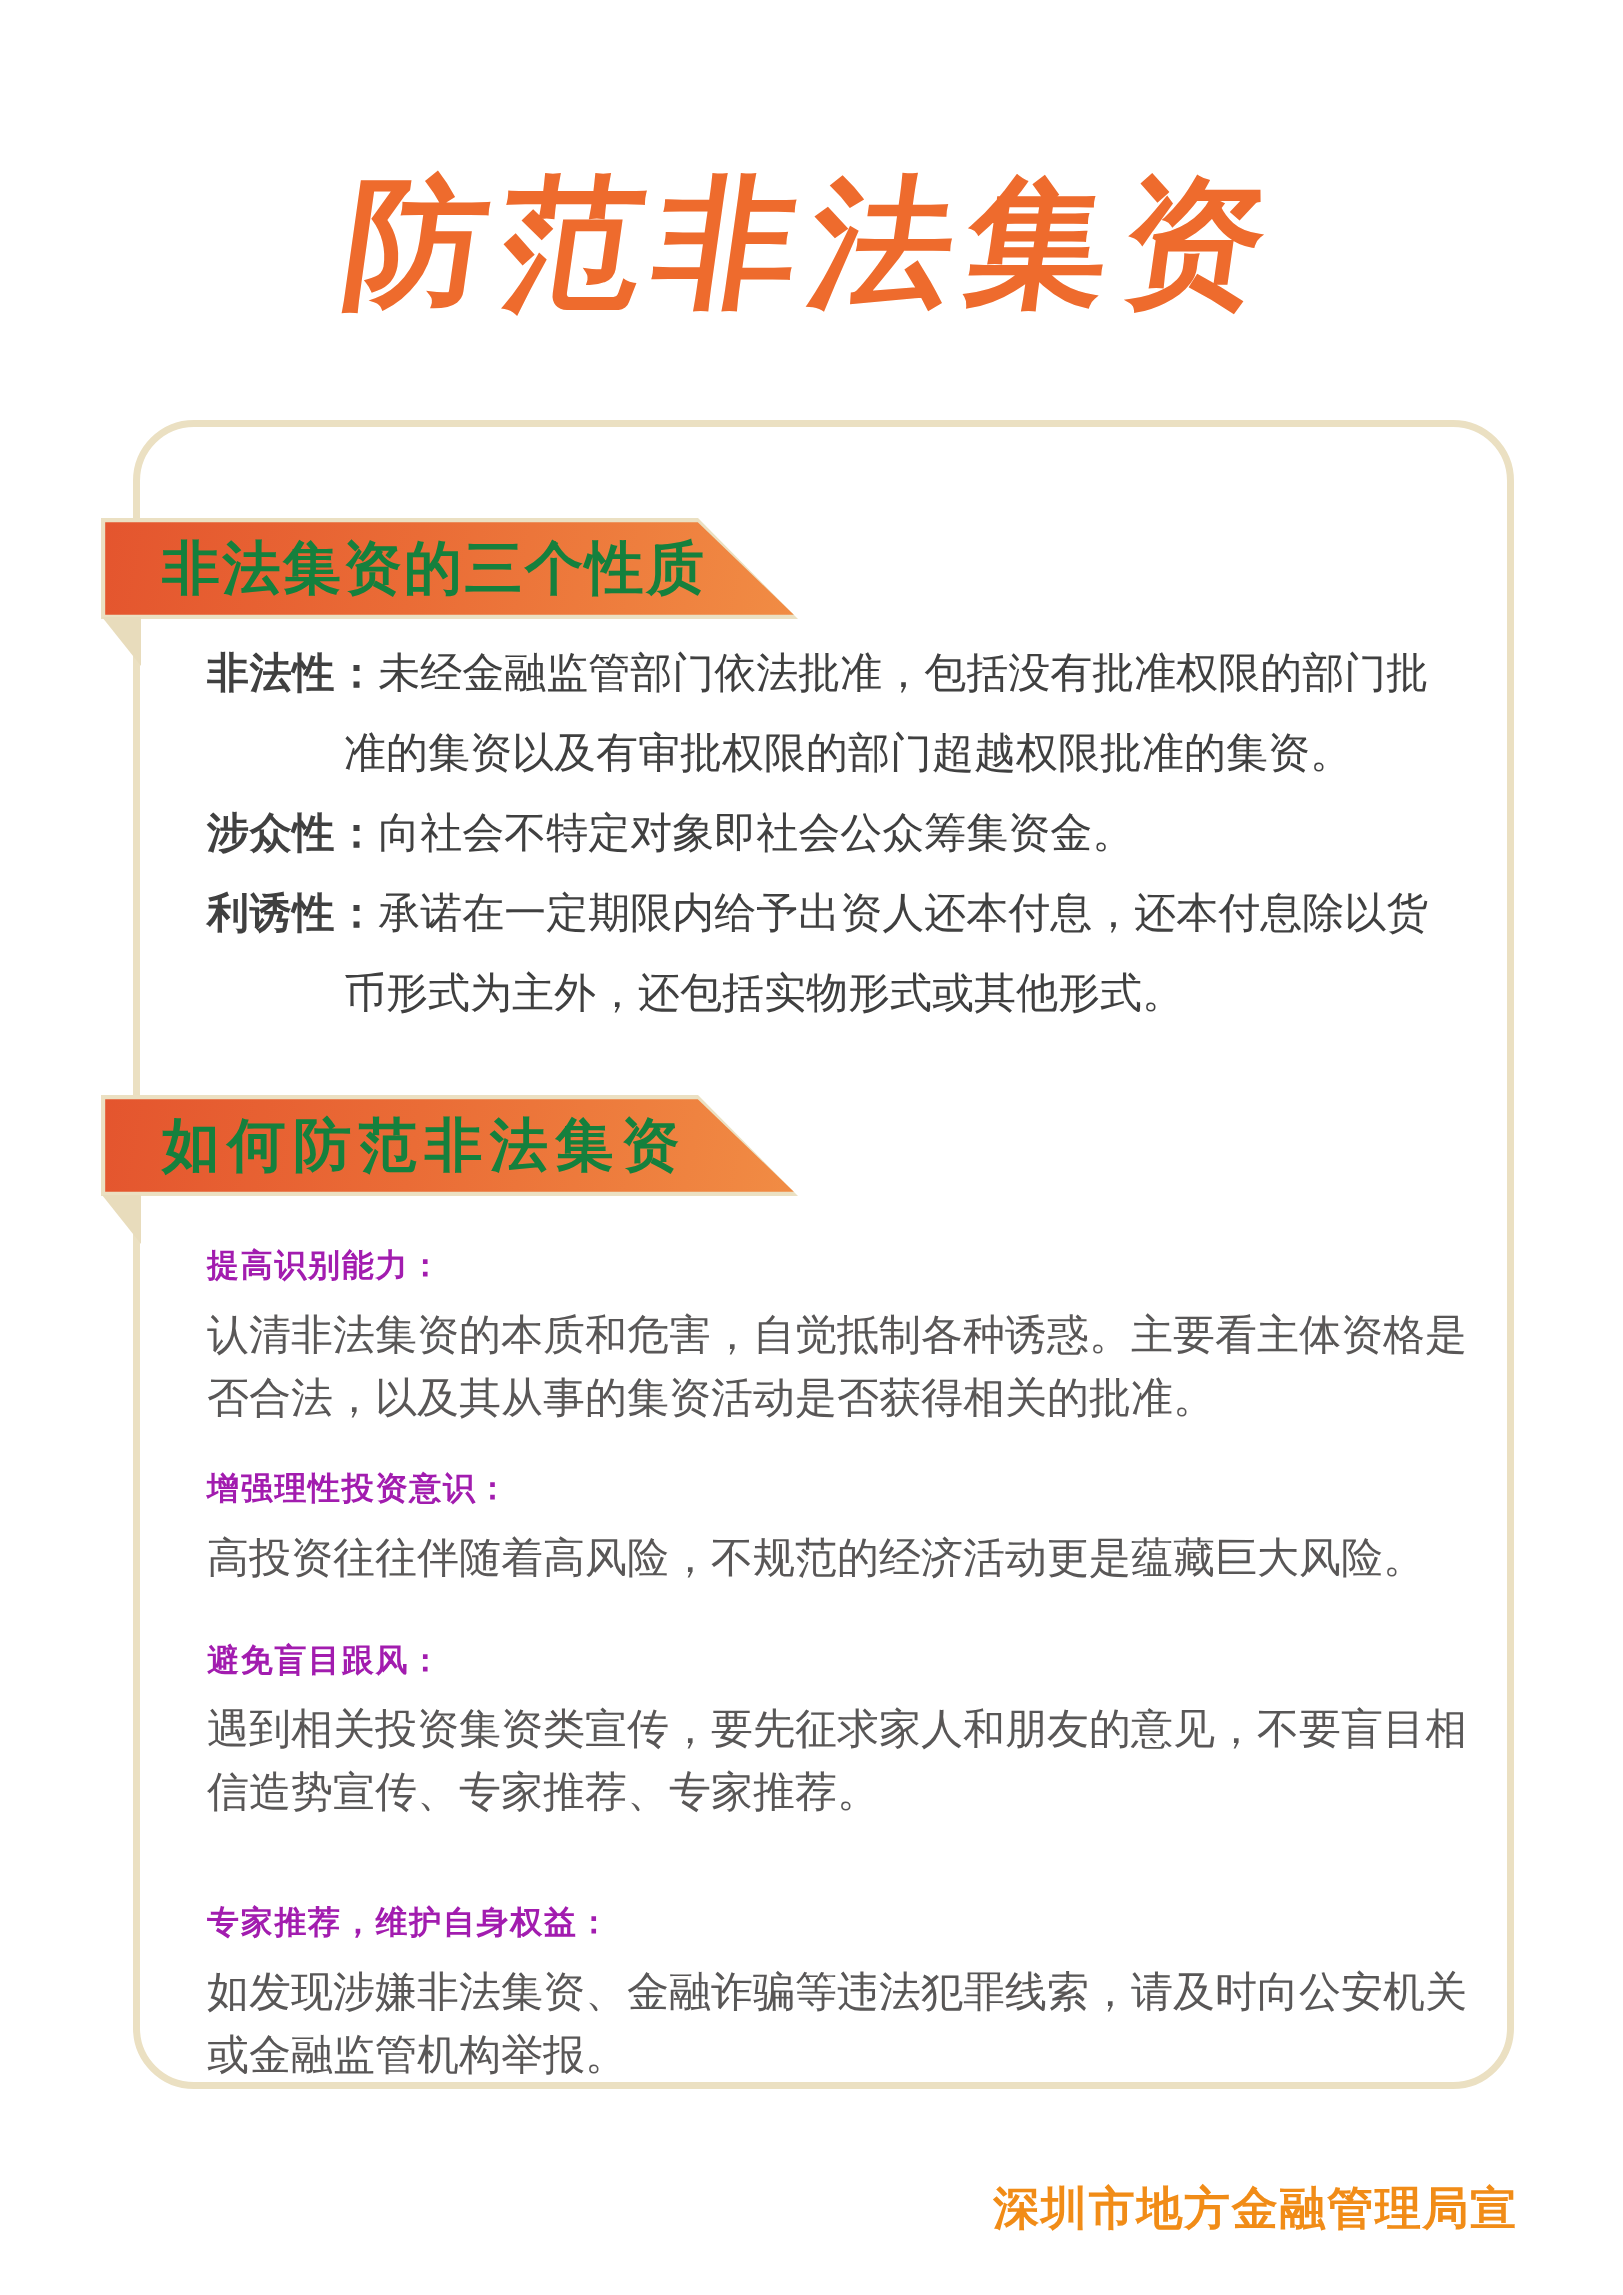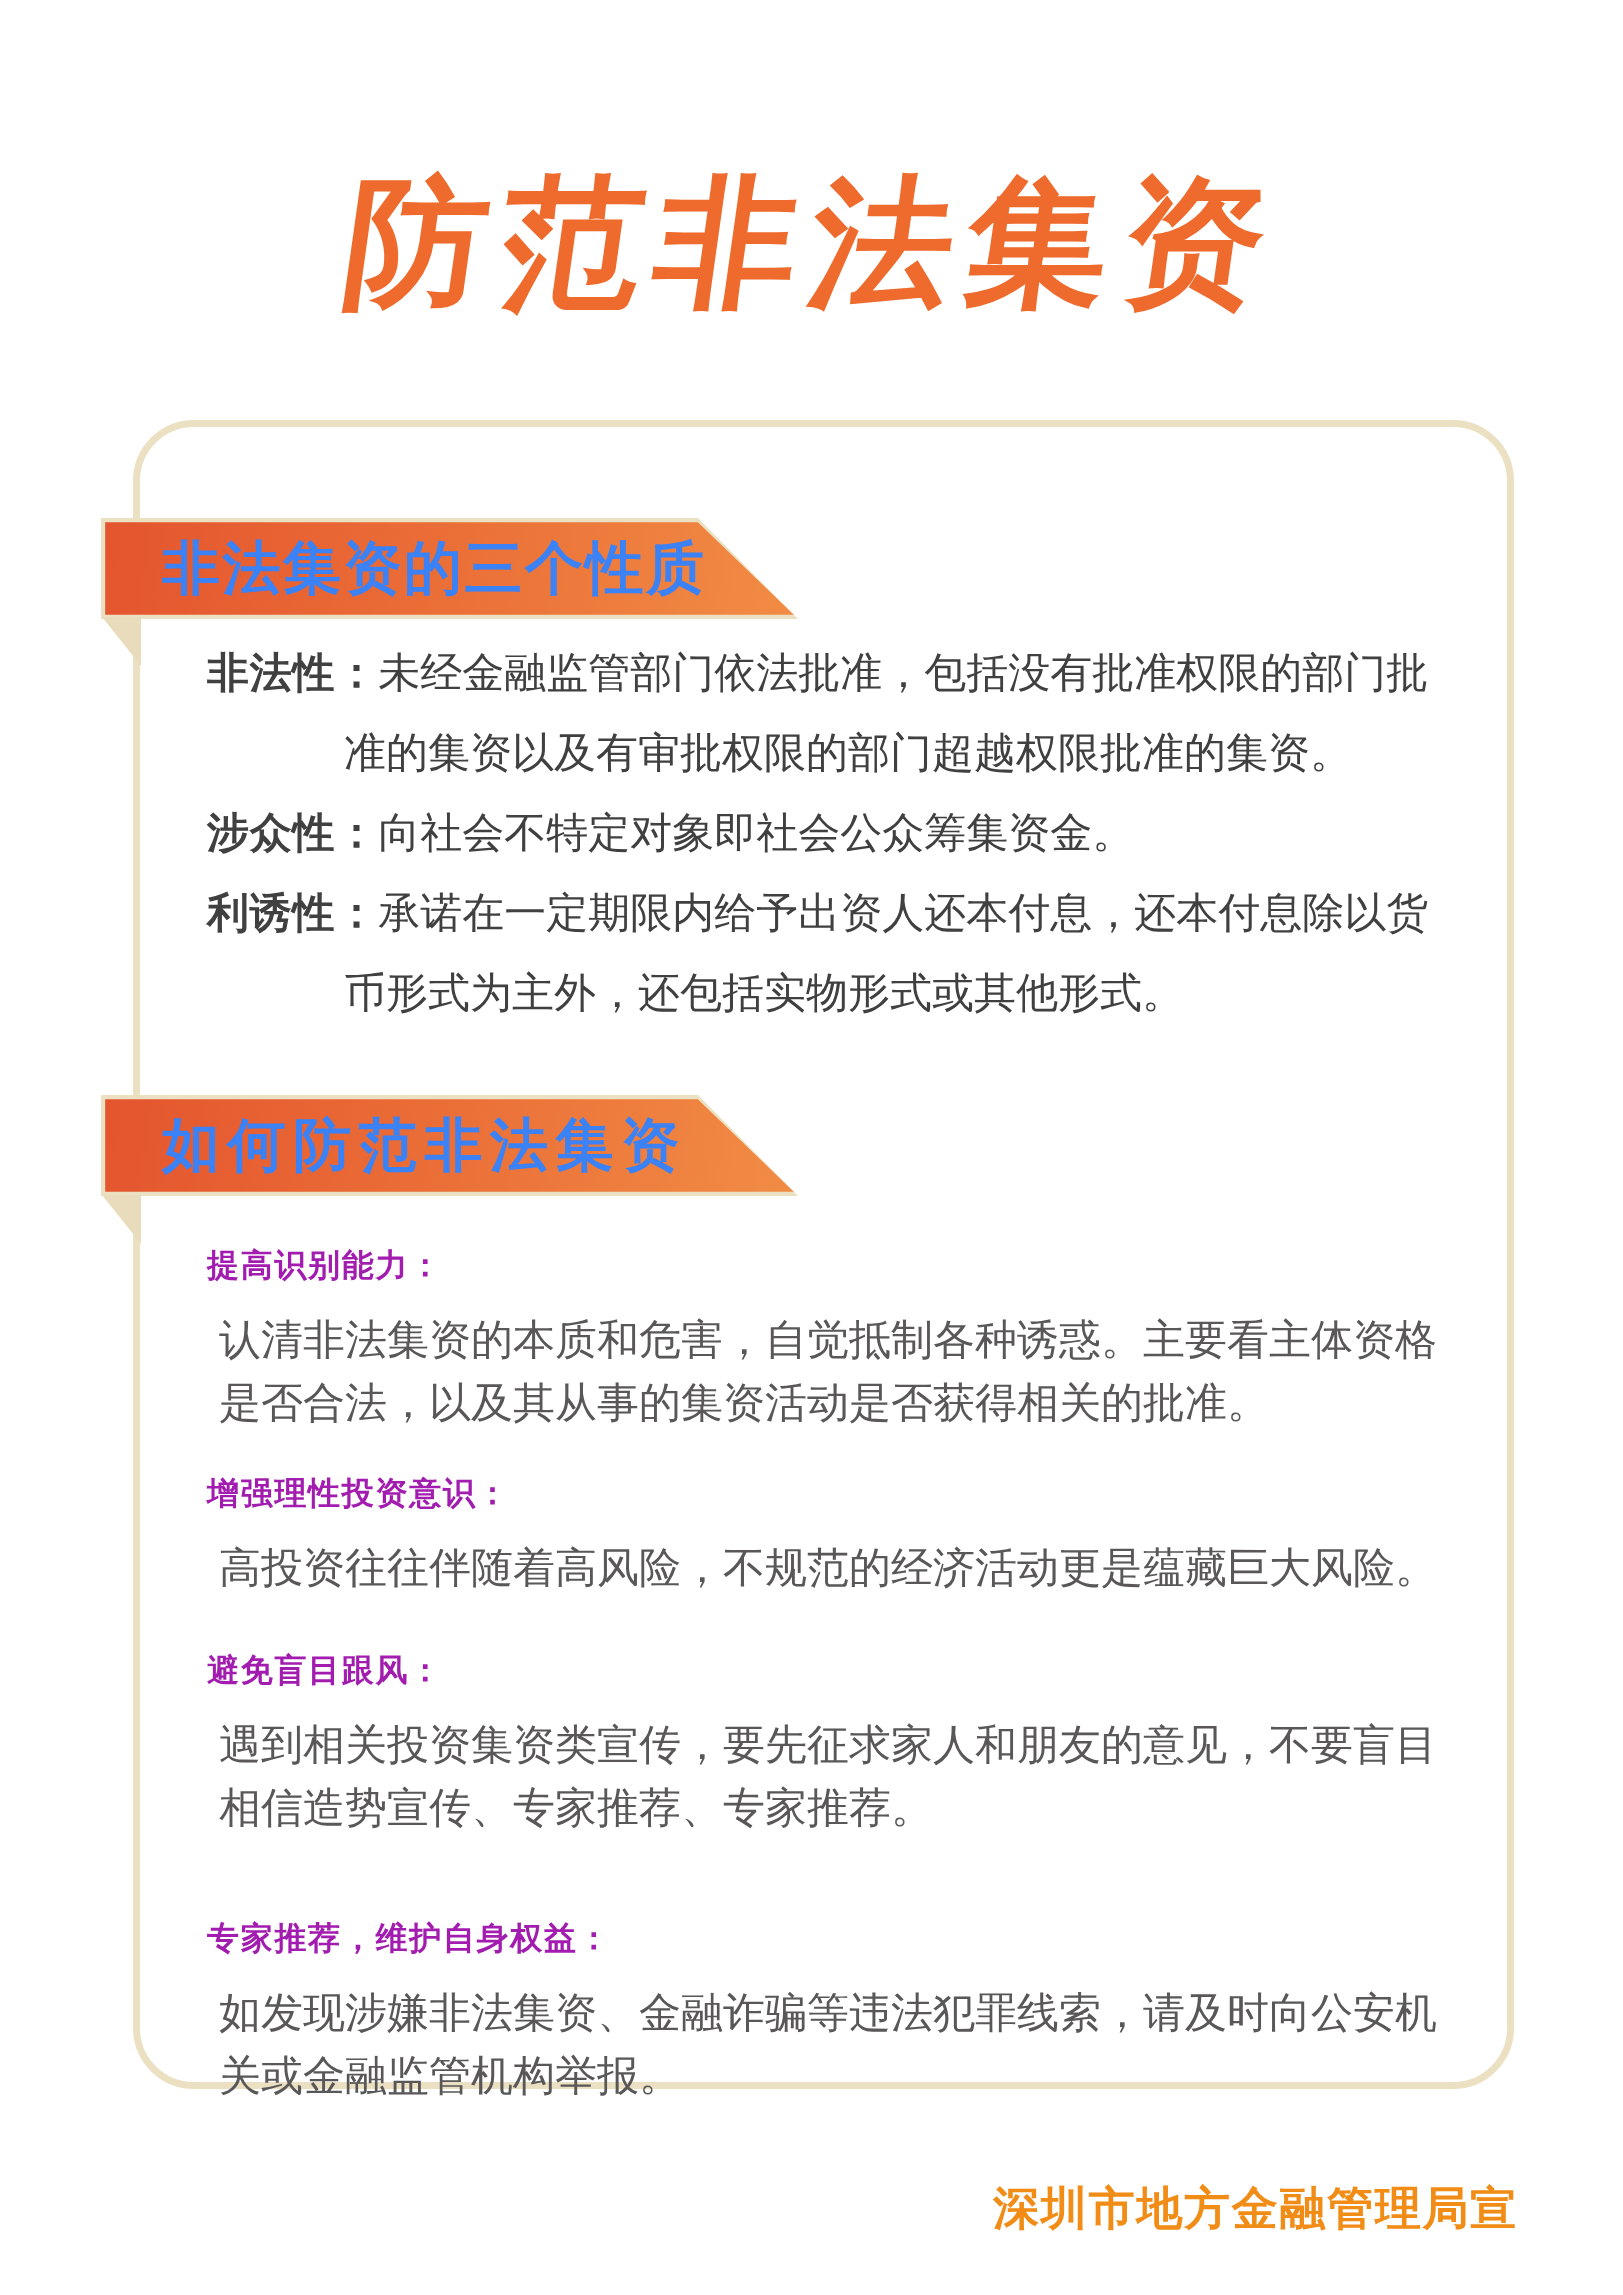"非法集资的三个性质" .banner .banner-label { color: #3b82f6 -> #15803d }
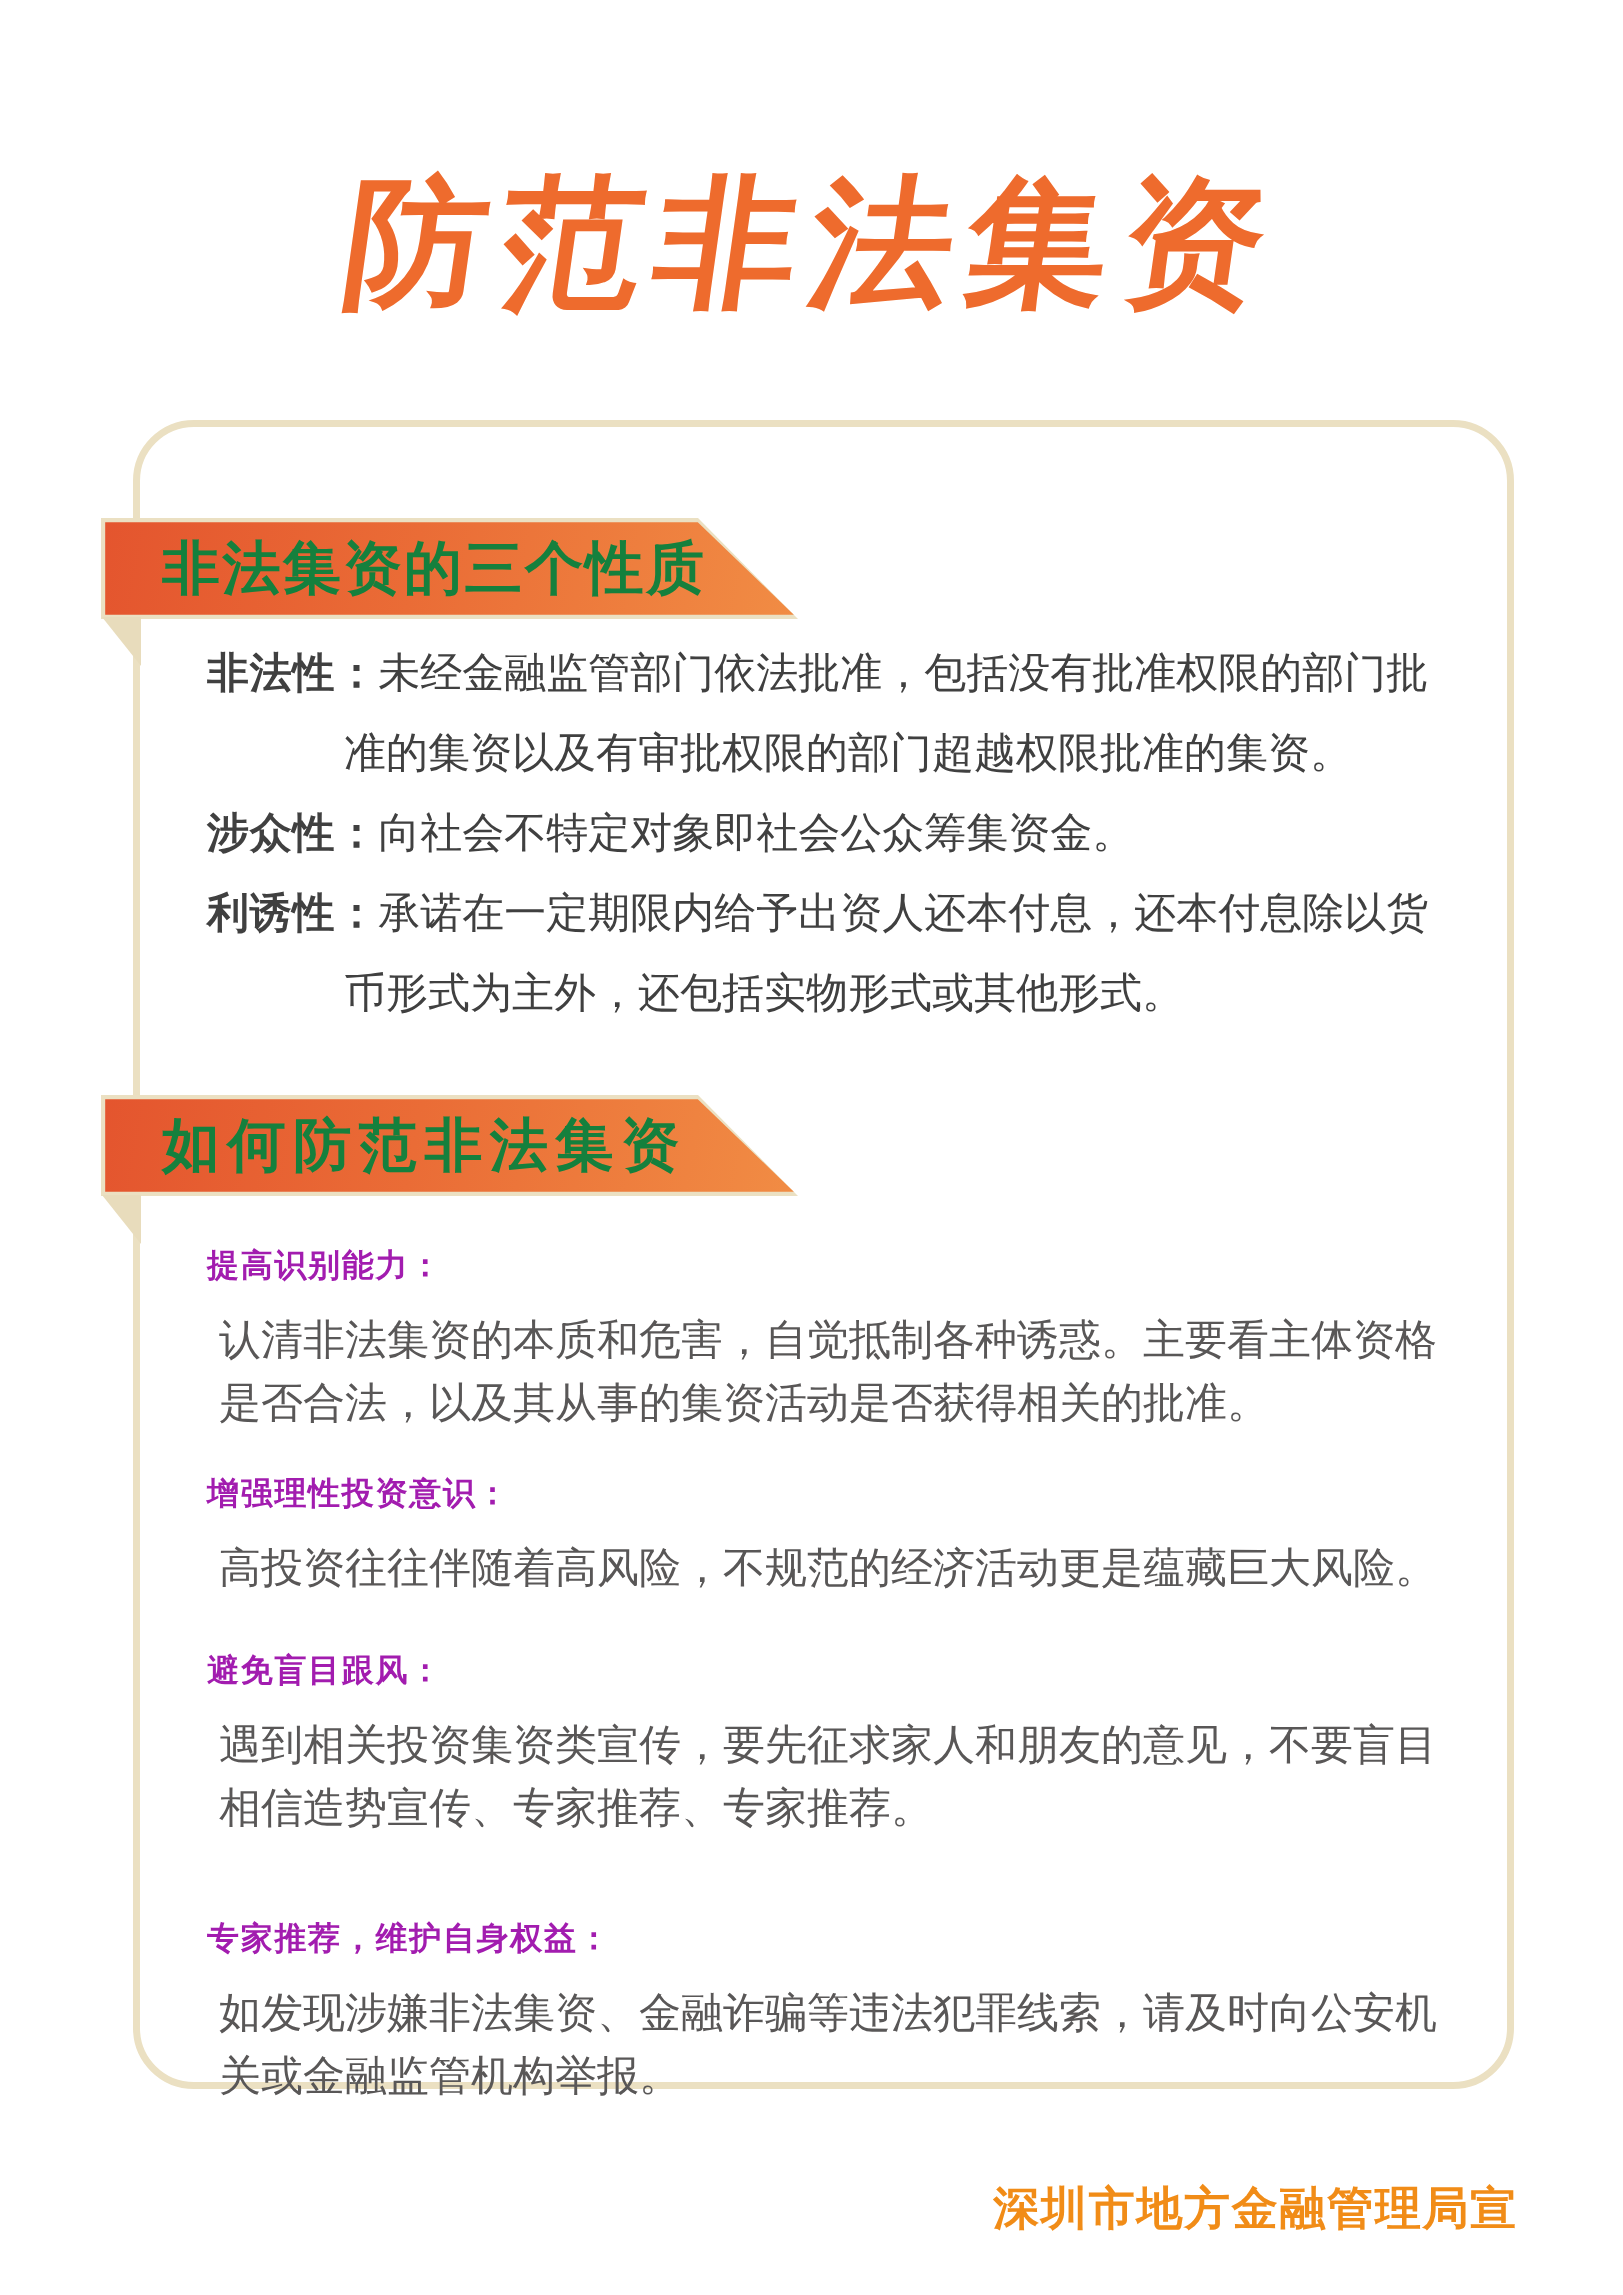"认清非法集资的本质和危害，自觉抵制各种诱惑。主要看主体资格是否合法，以及其从事的" .how-item .how-text { margin: 12px -> 0 }
